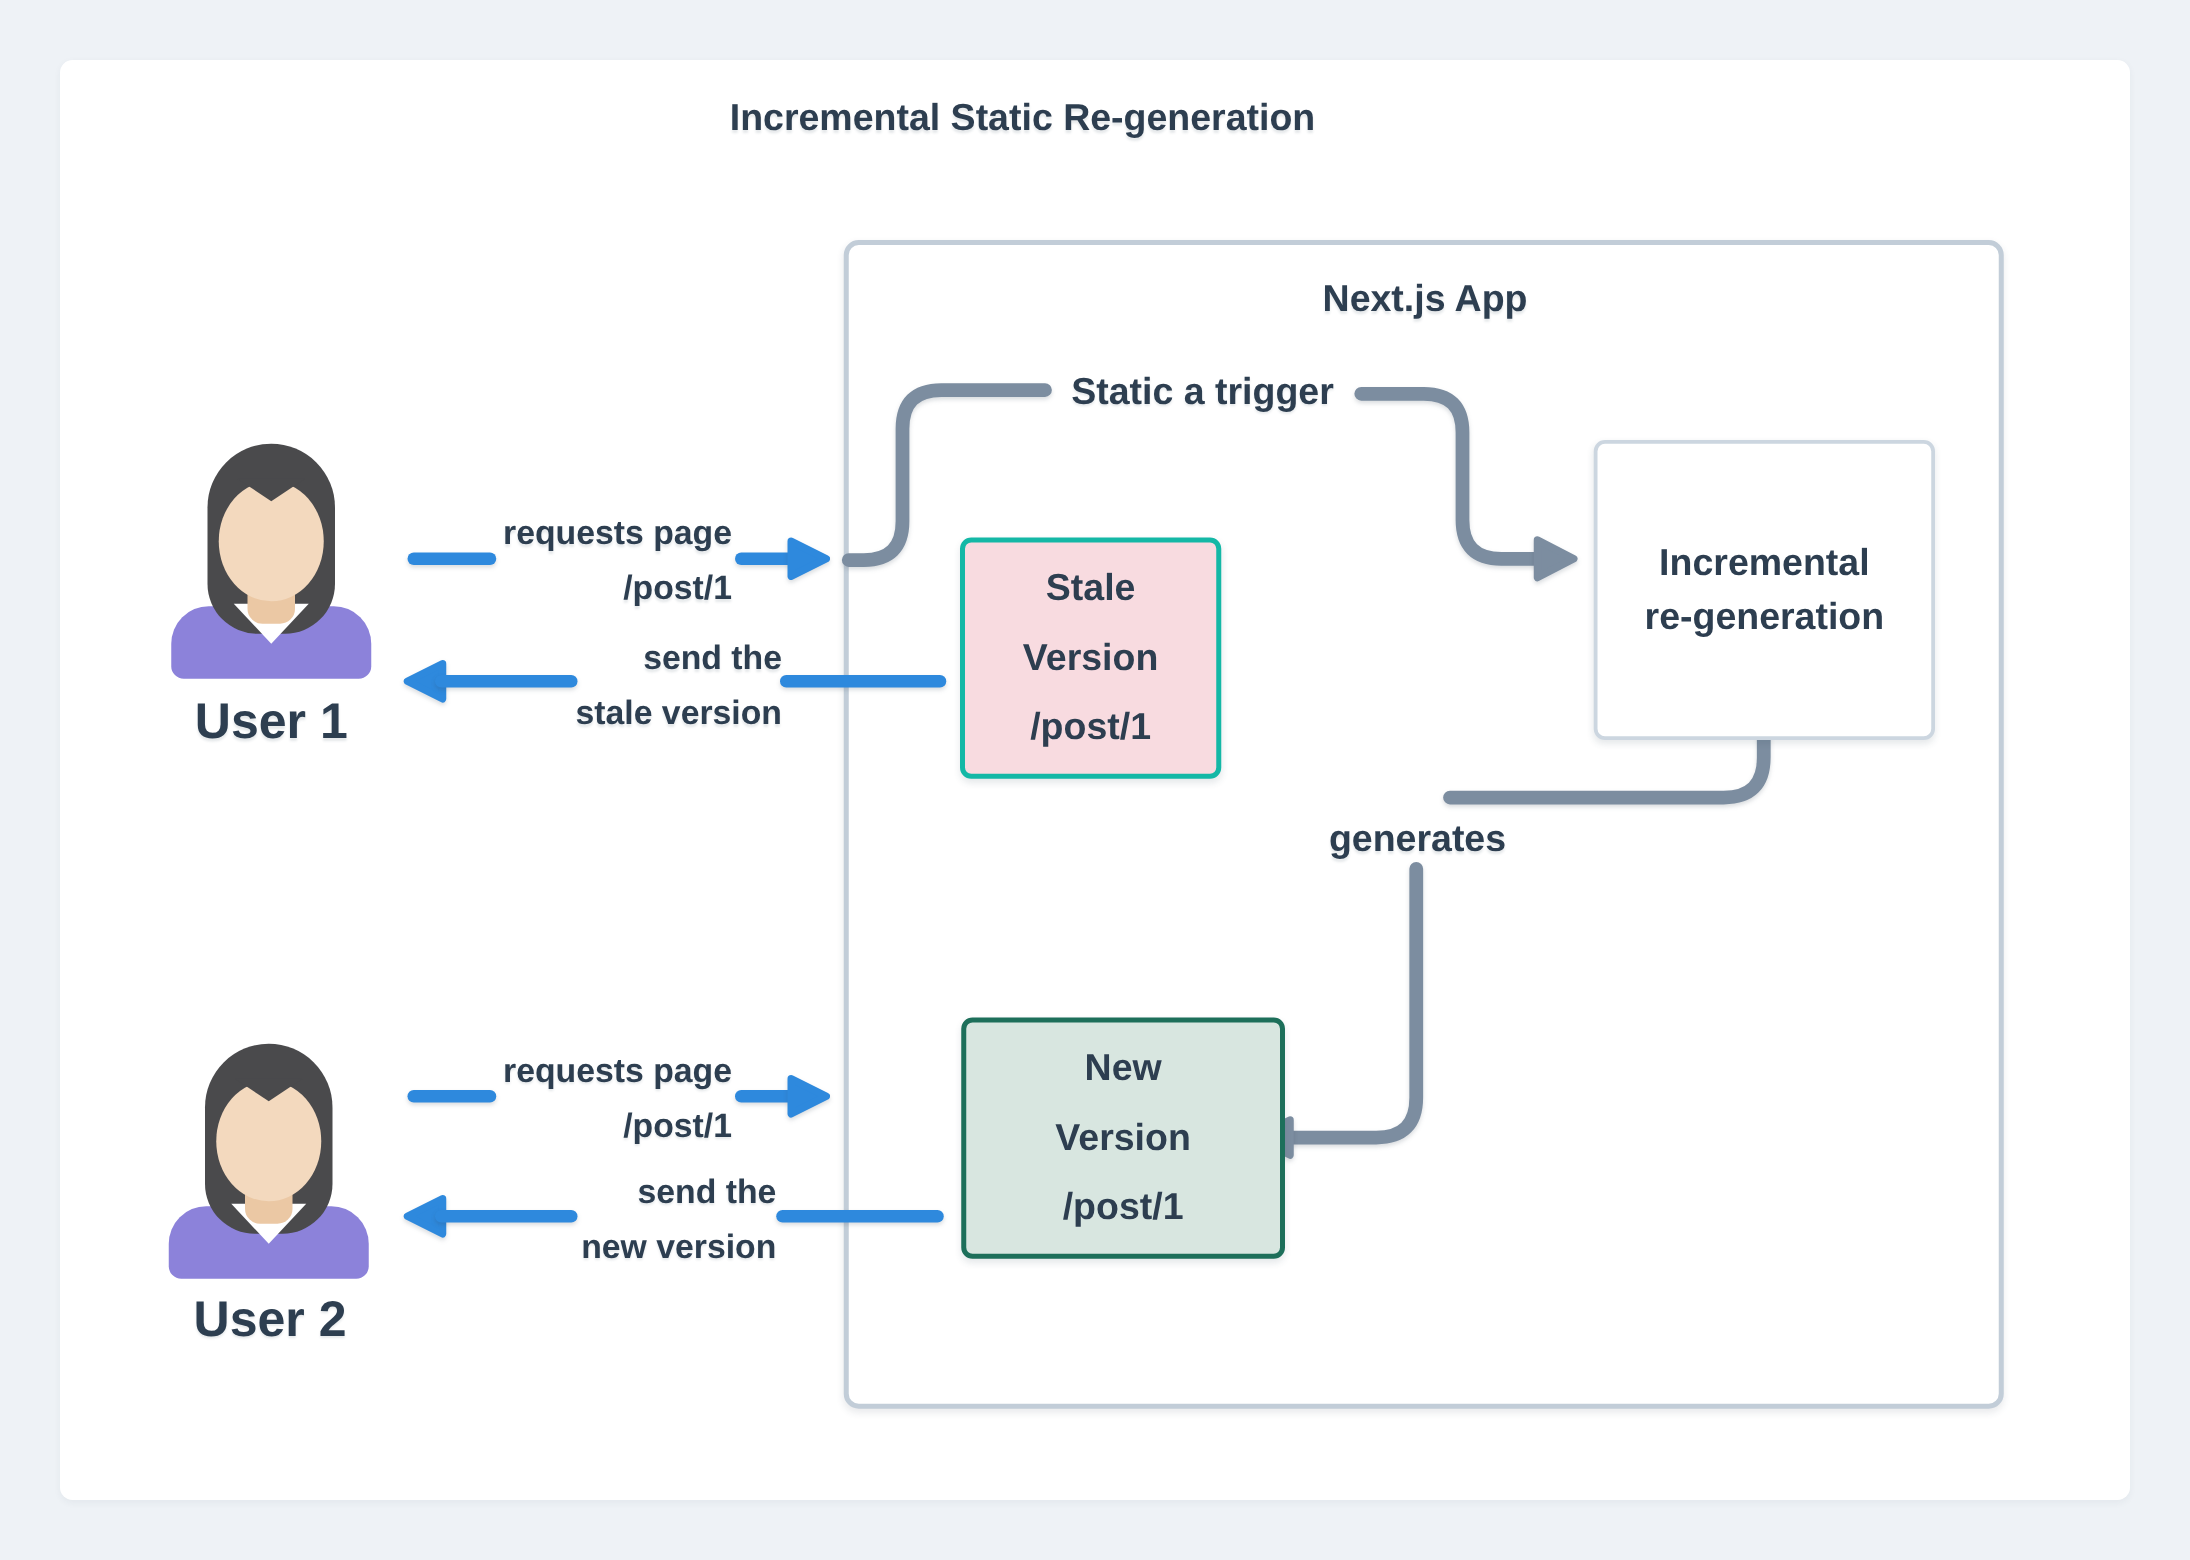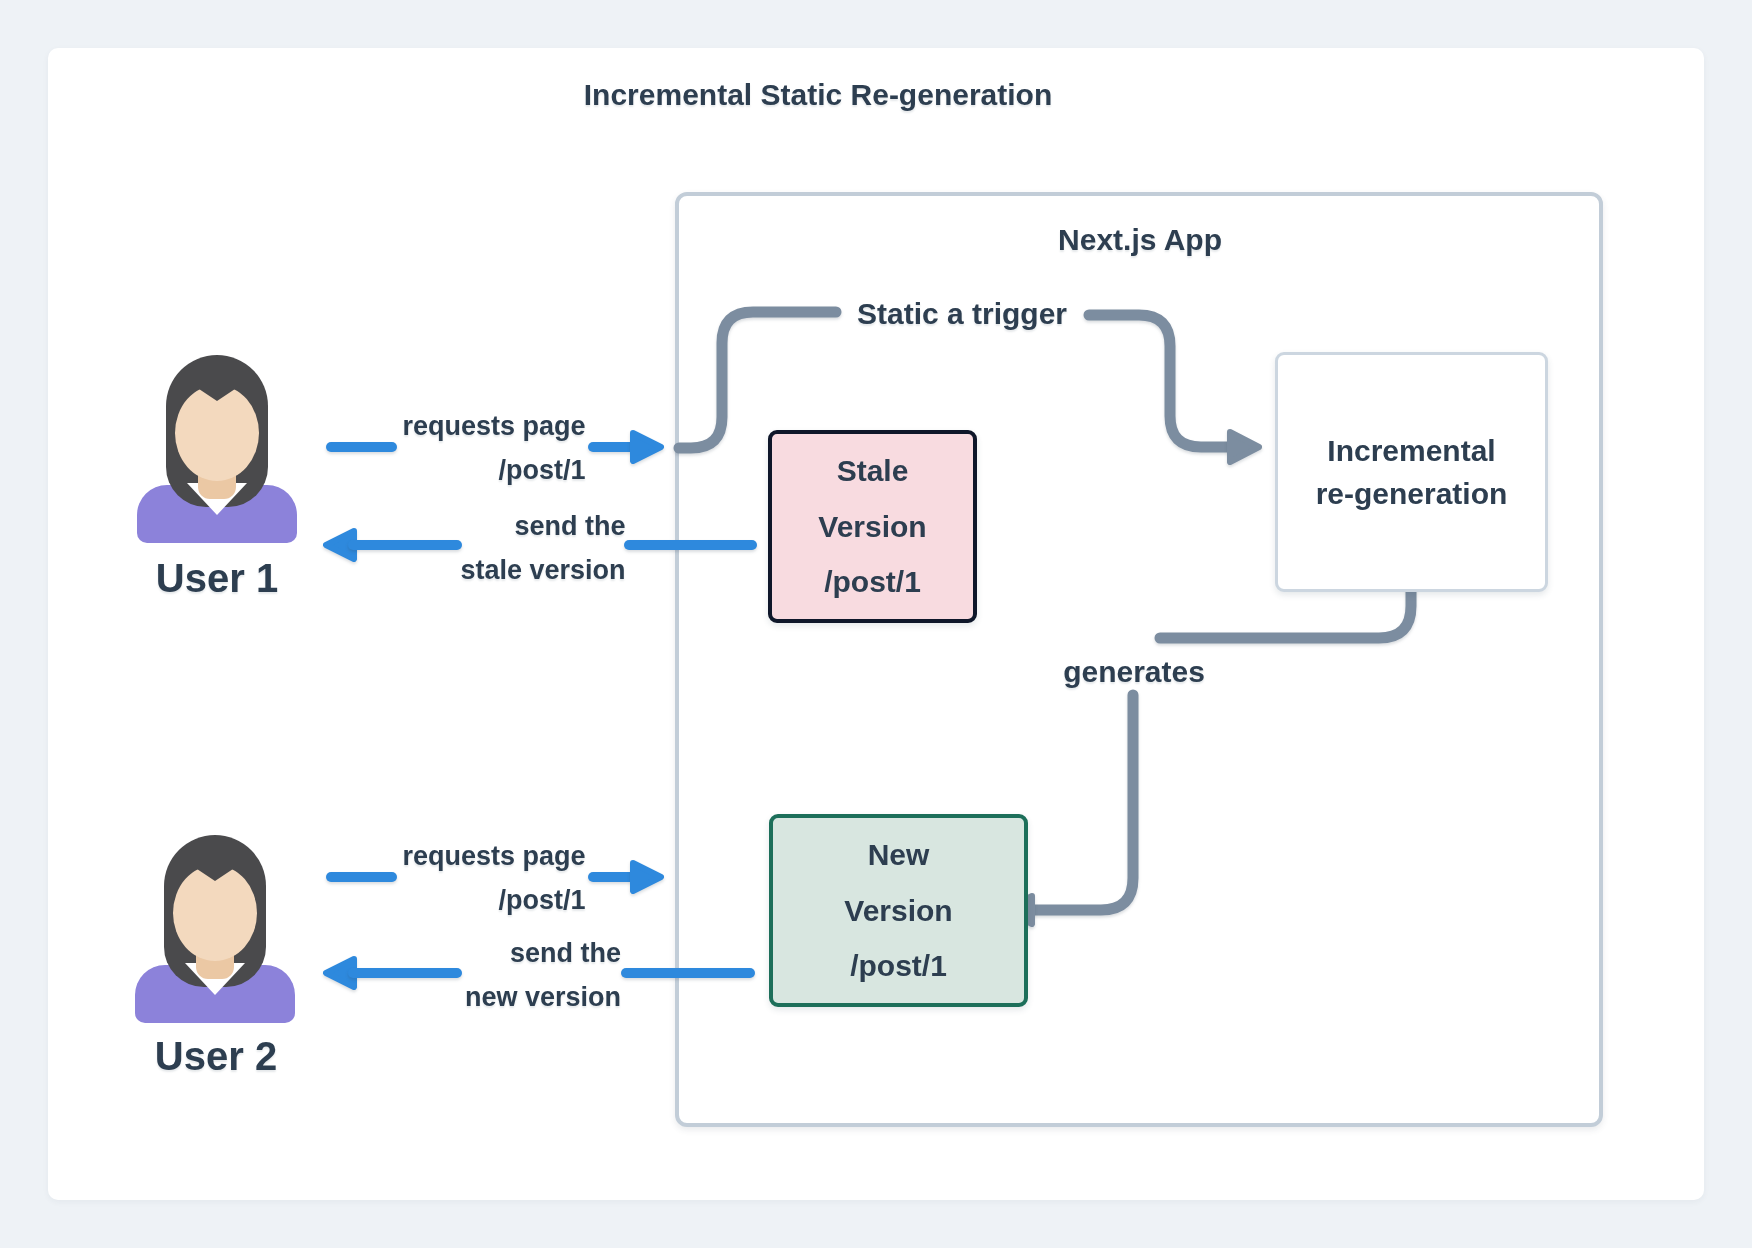"Stale" .node-stale { border: 4px solid #0f172a -> 4px solid #14b8a6 }
